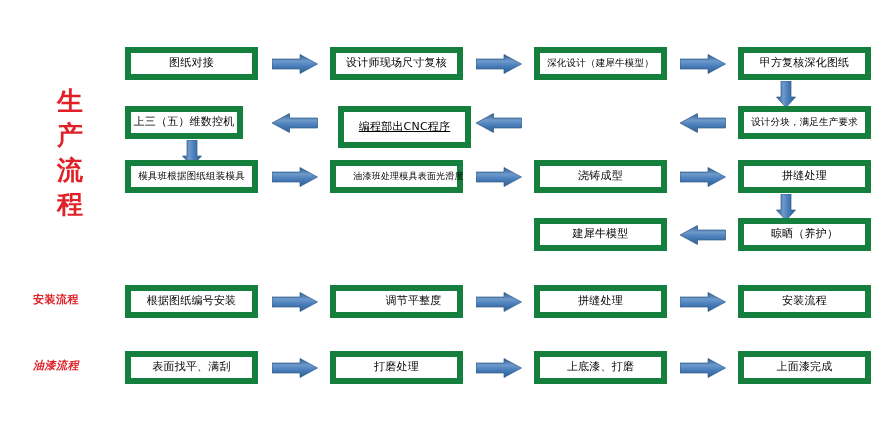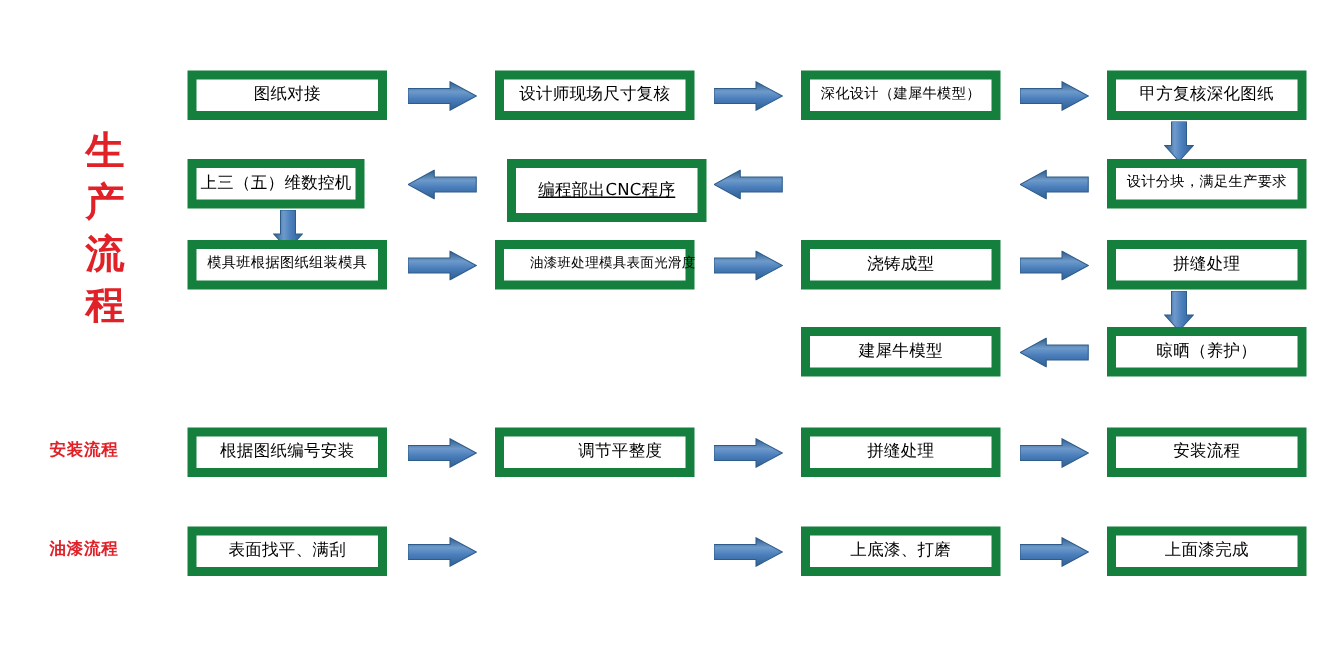"油漆流程" div.stage-label { font-style: none -> italic }
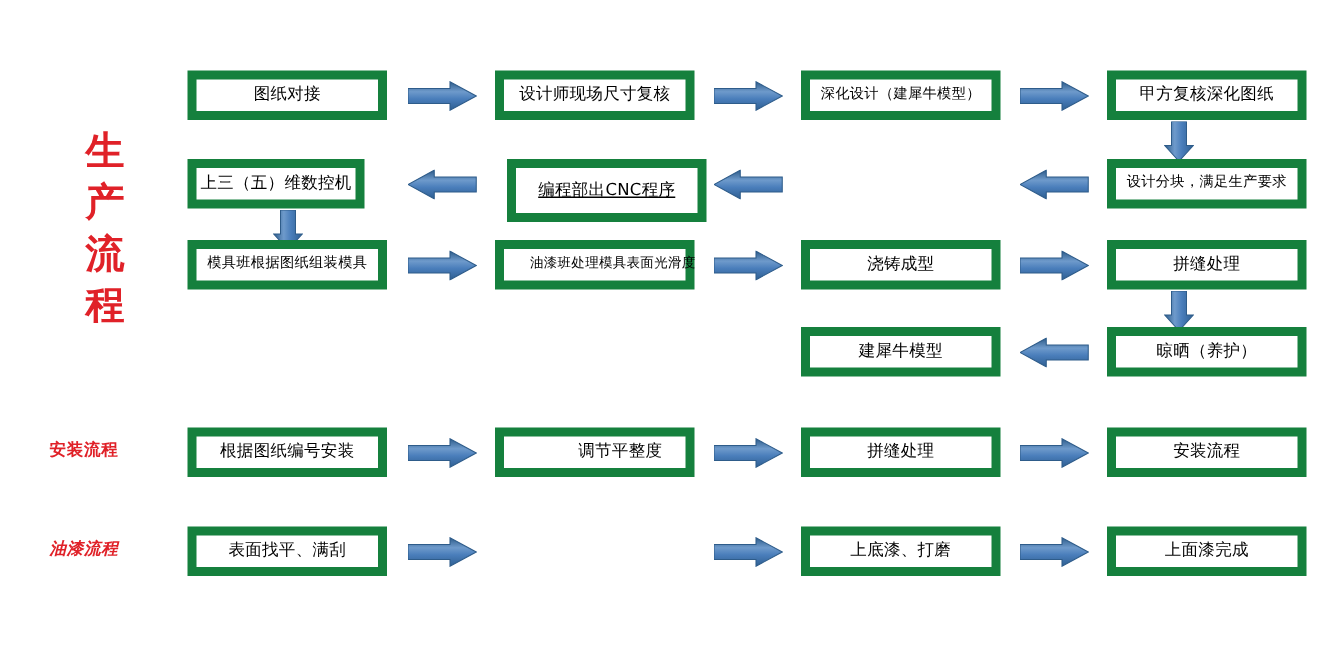"打磨处理" div.box { html: none -> <div>打磨处理</div> }
